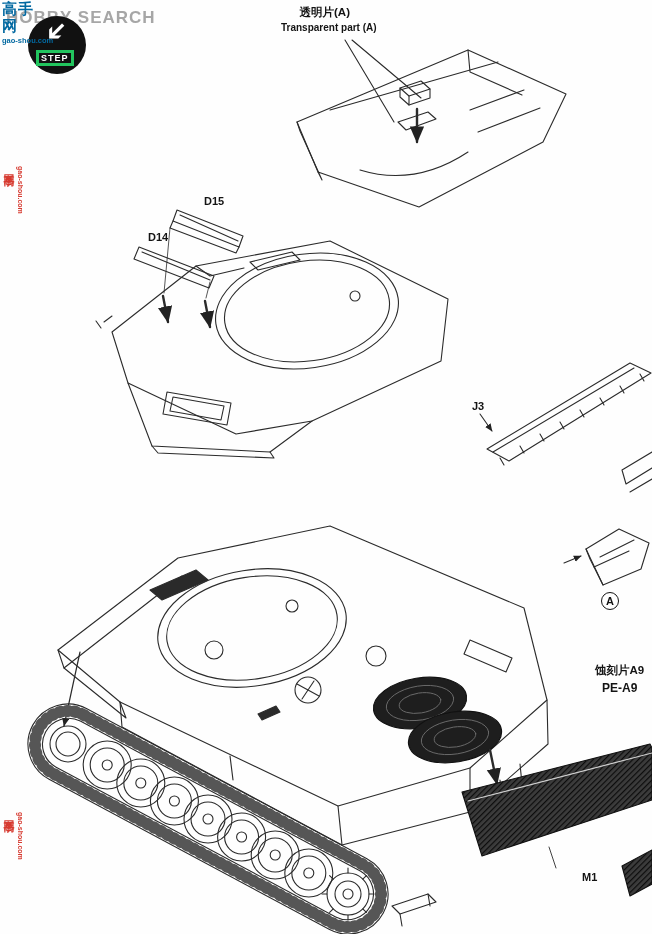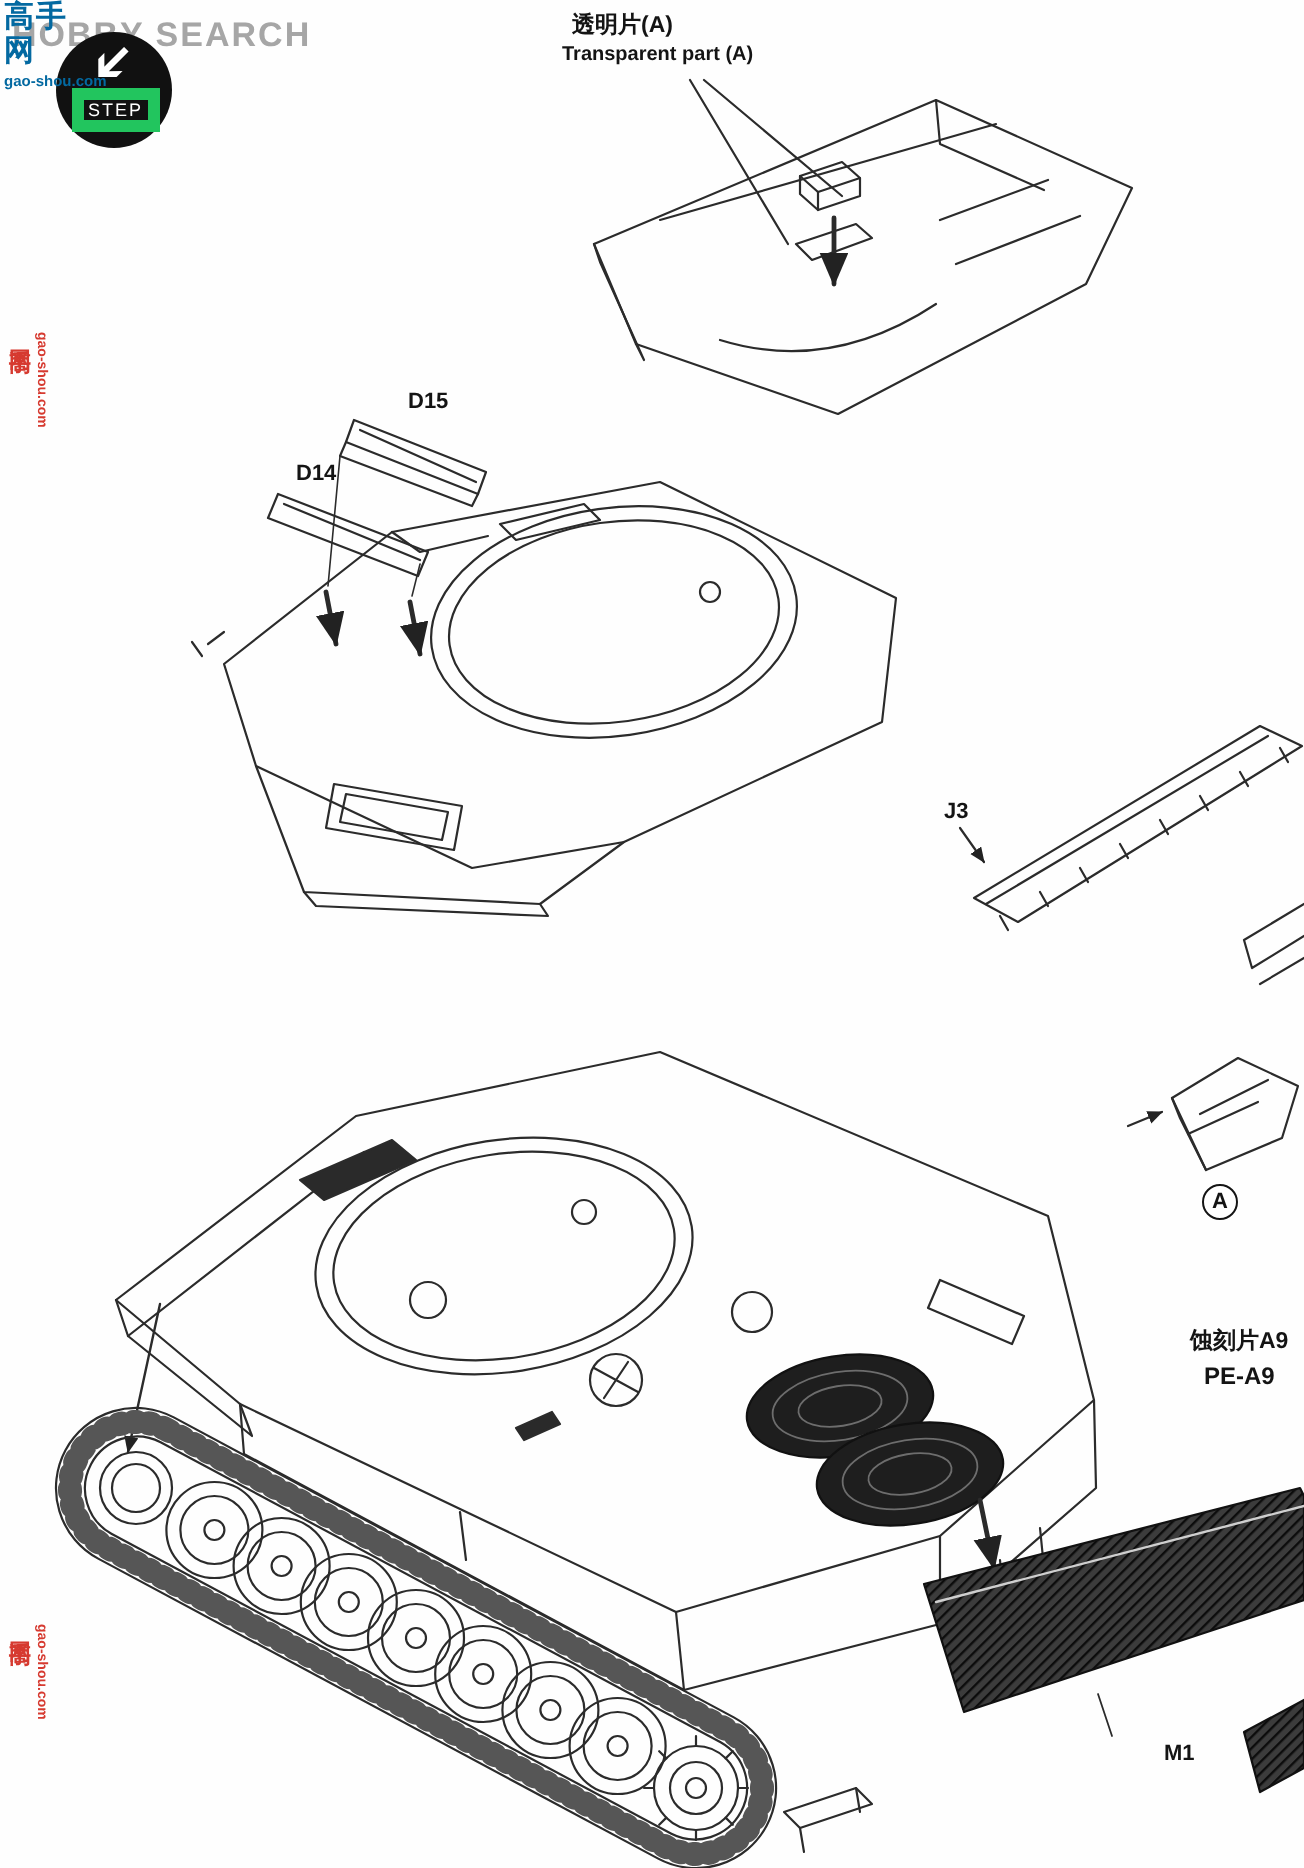"透明片(A)" div.lbl { text-align: left -> right }
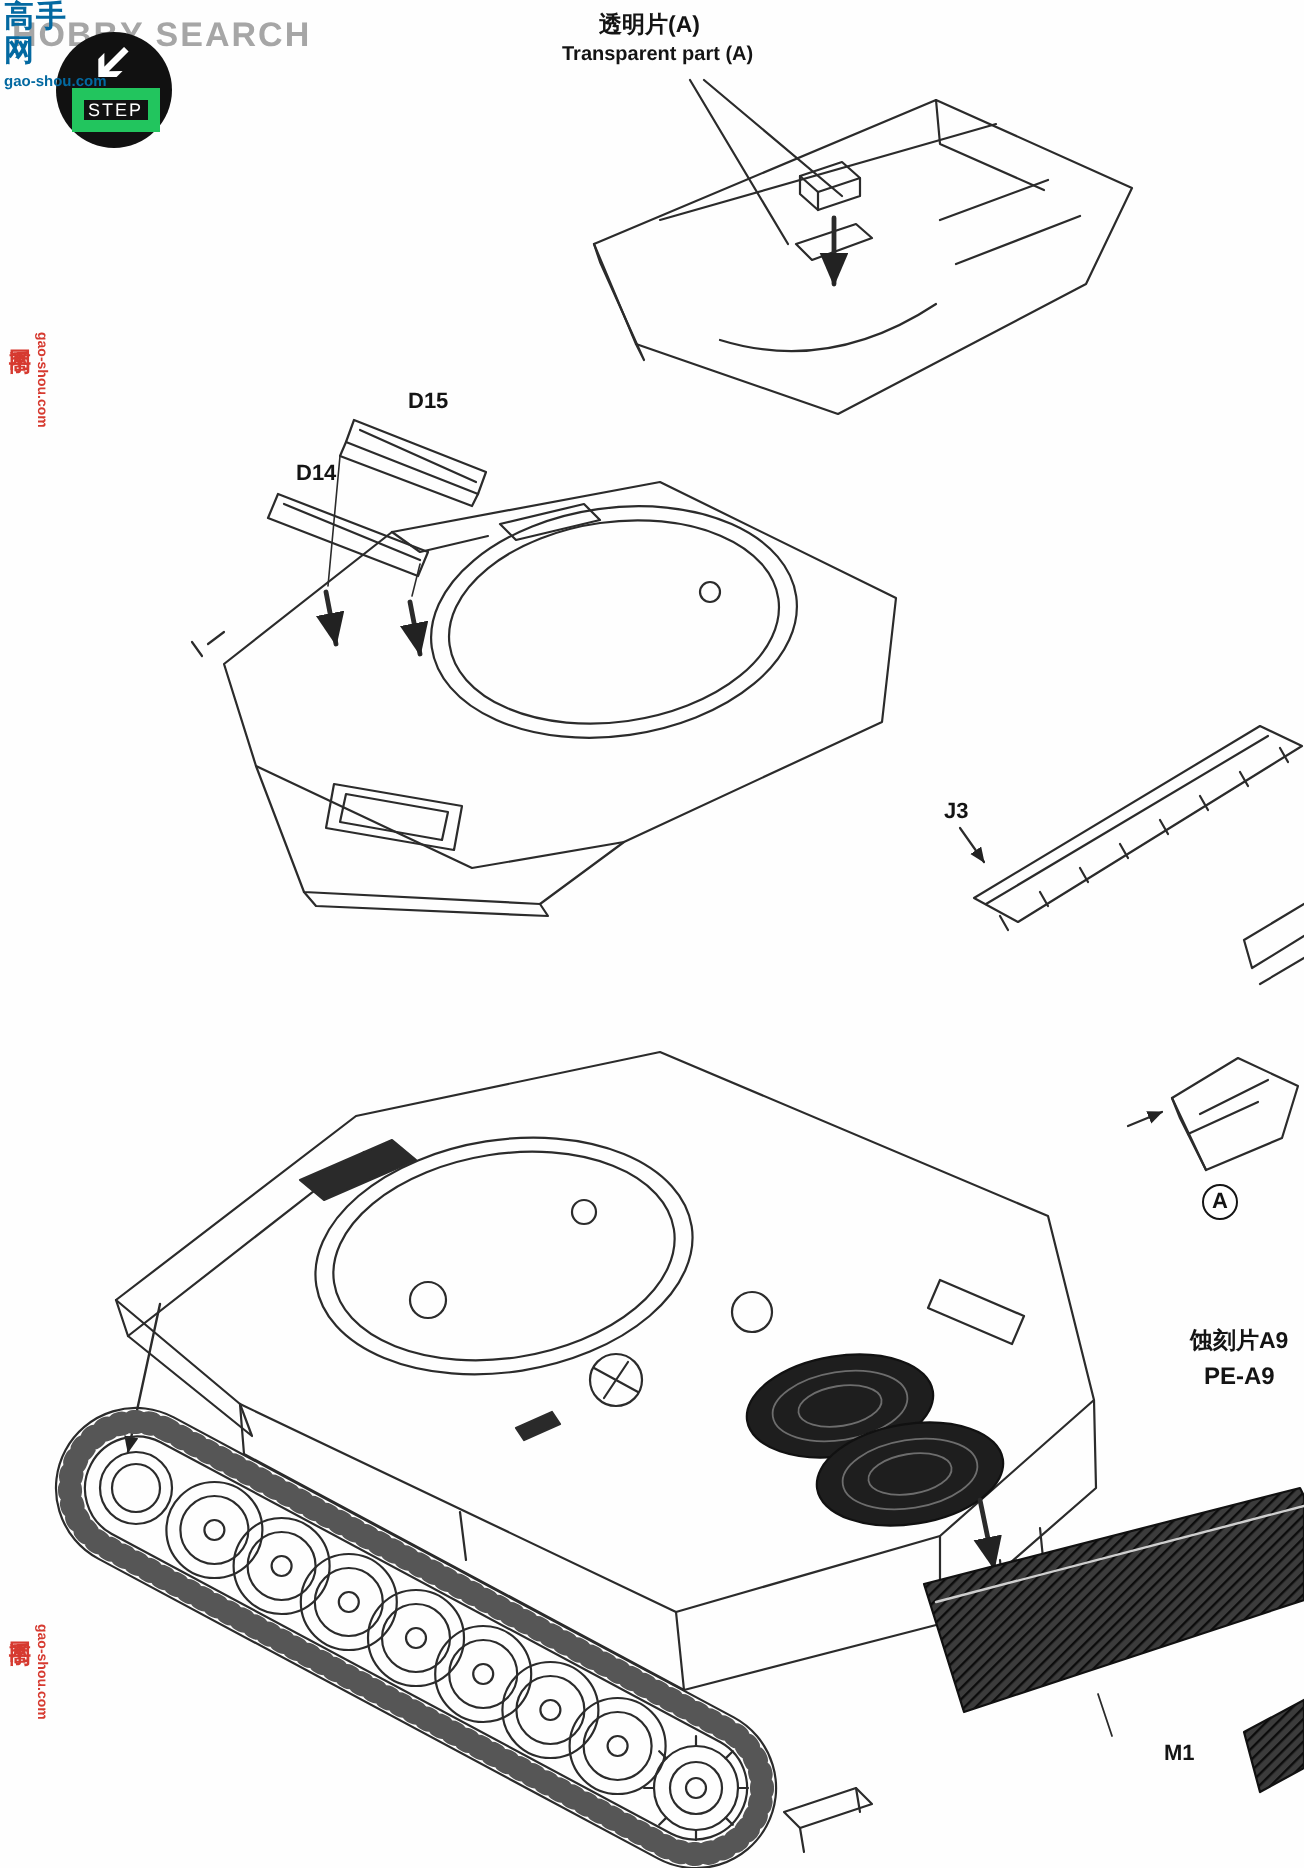"STEP" .step-badge .step-label { border: 6px solid #22c55e -> 3px solid #22c55e; font-weight: normal -> bold }
